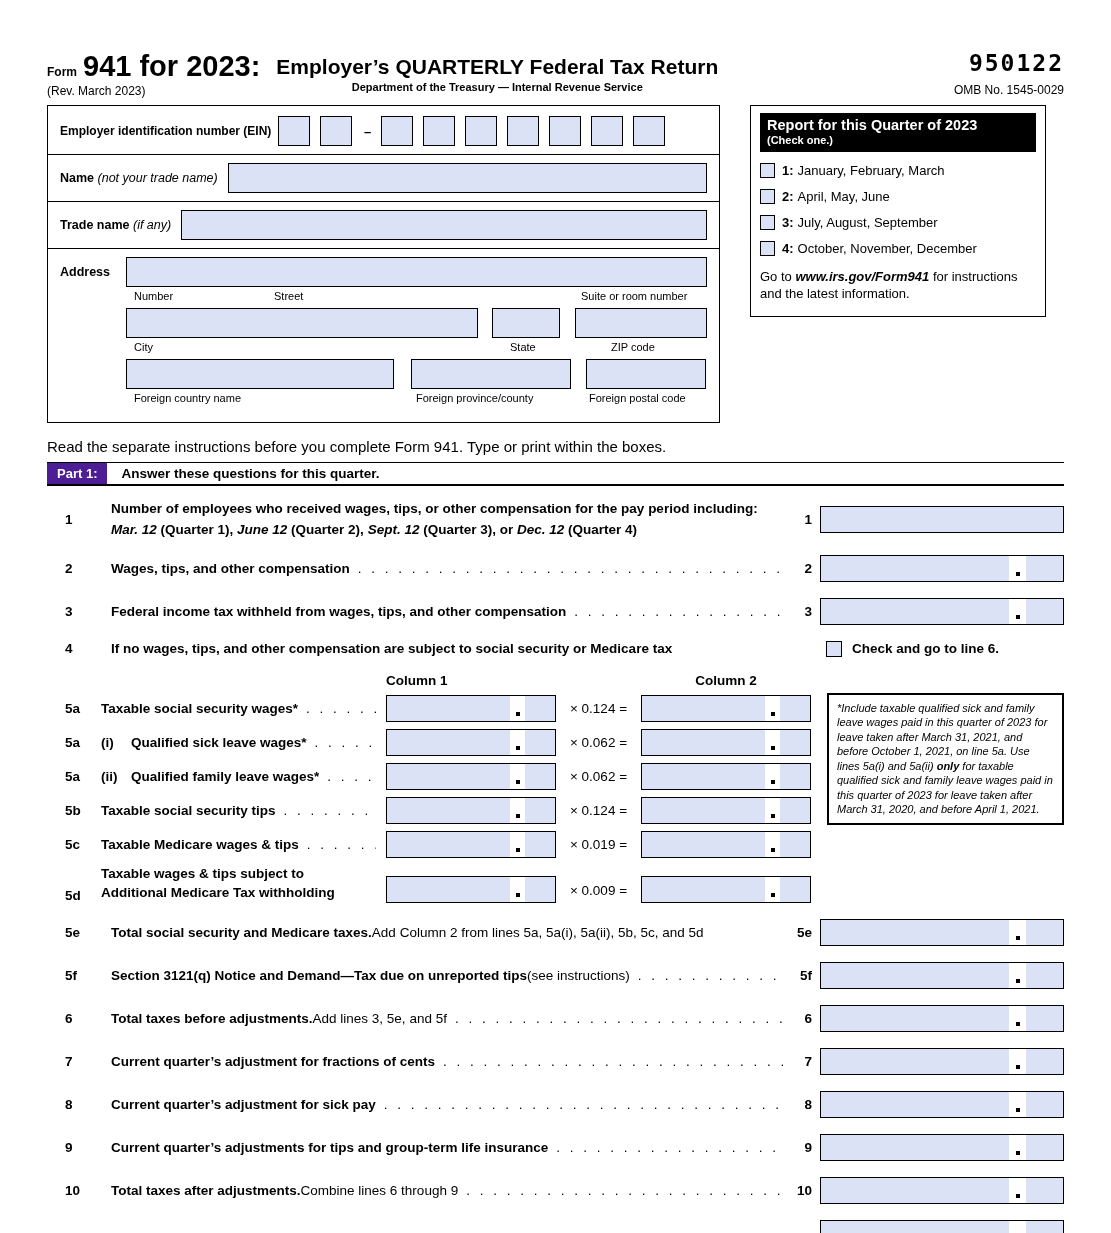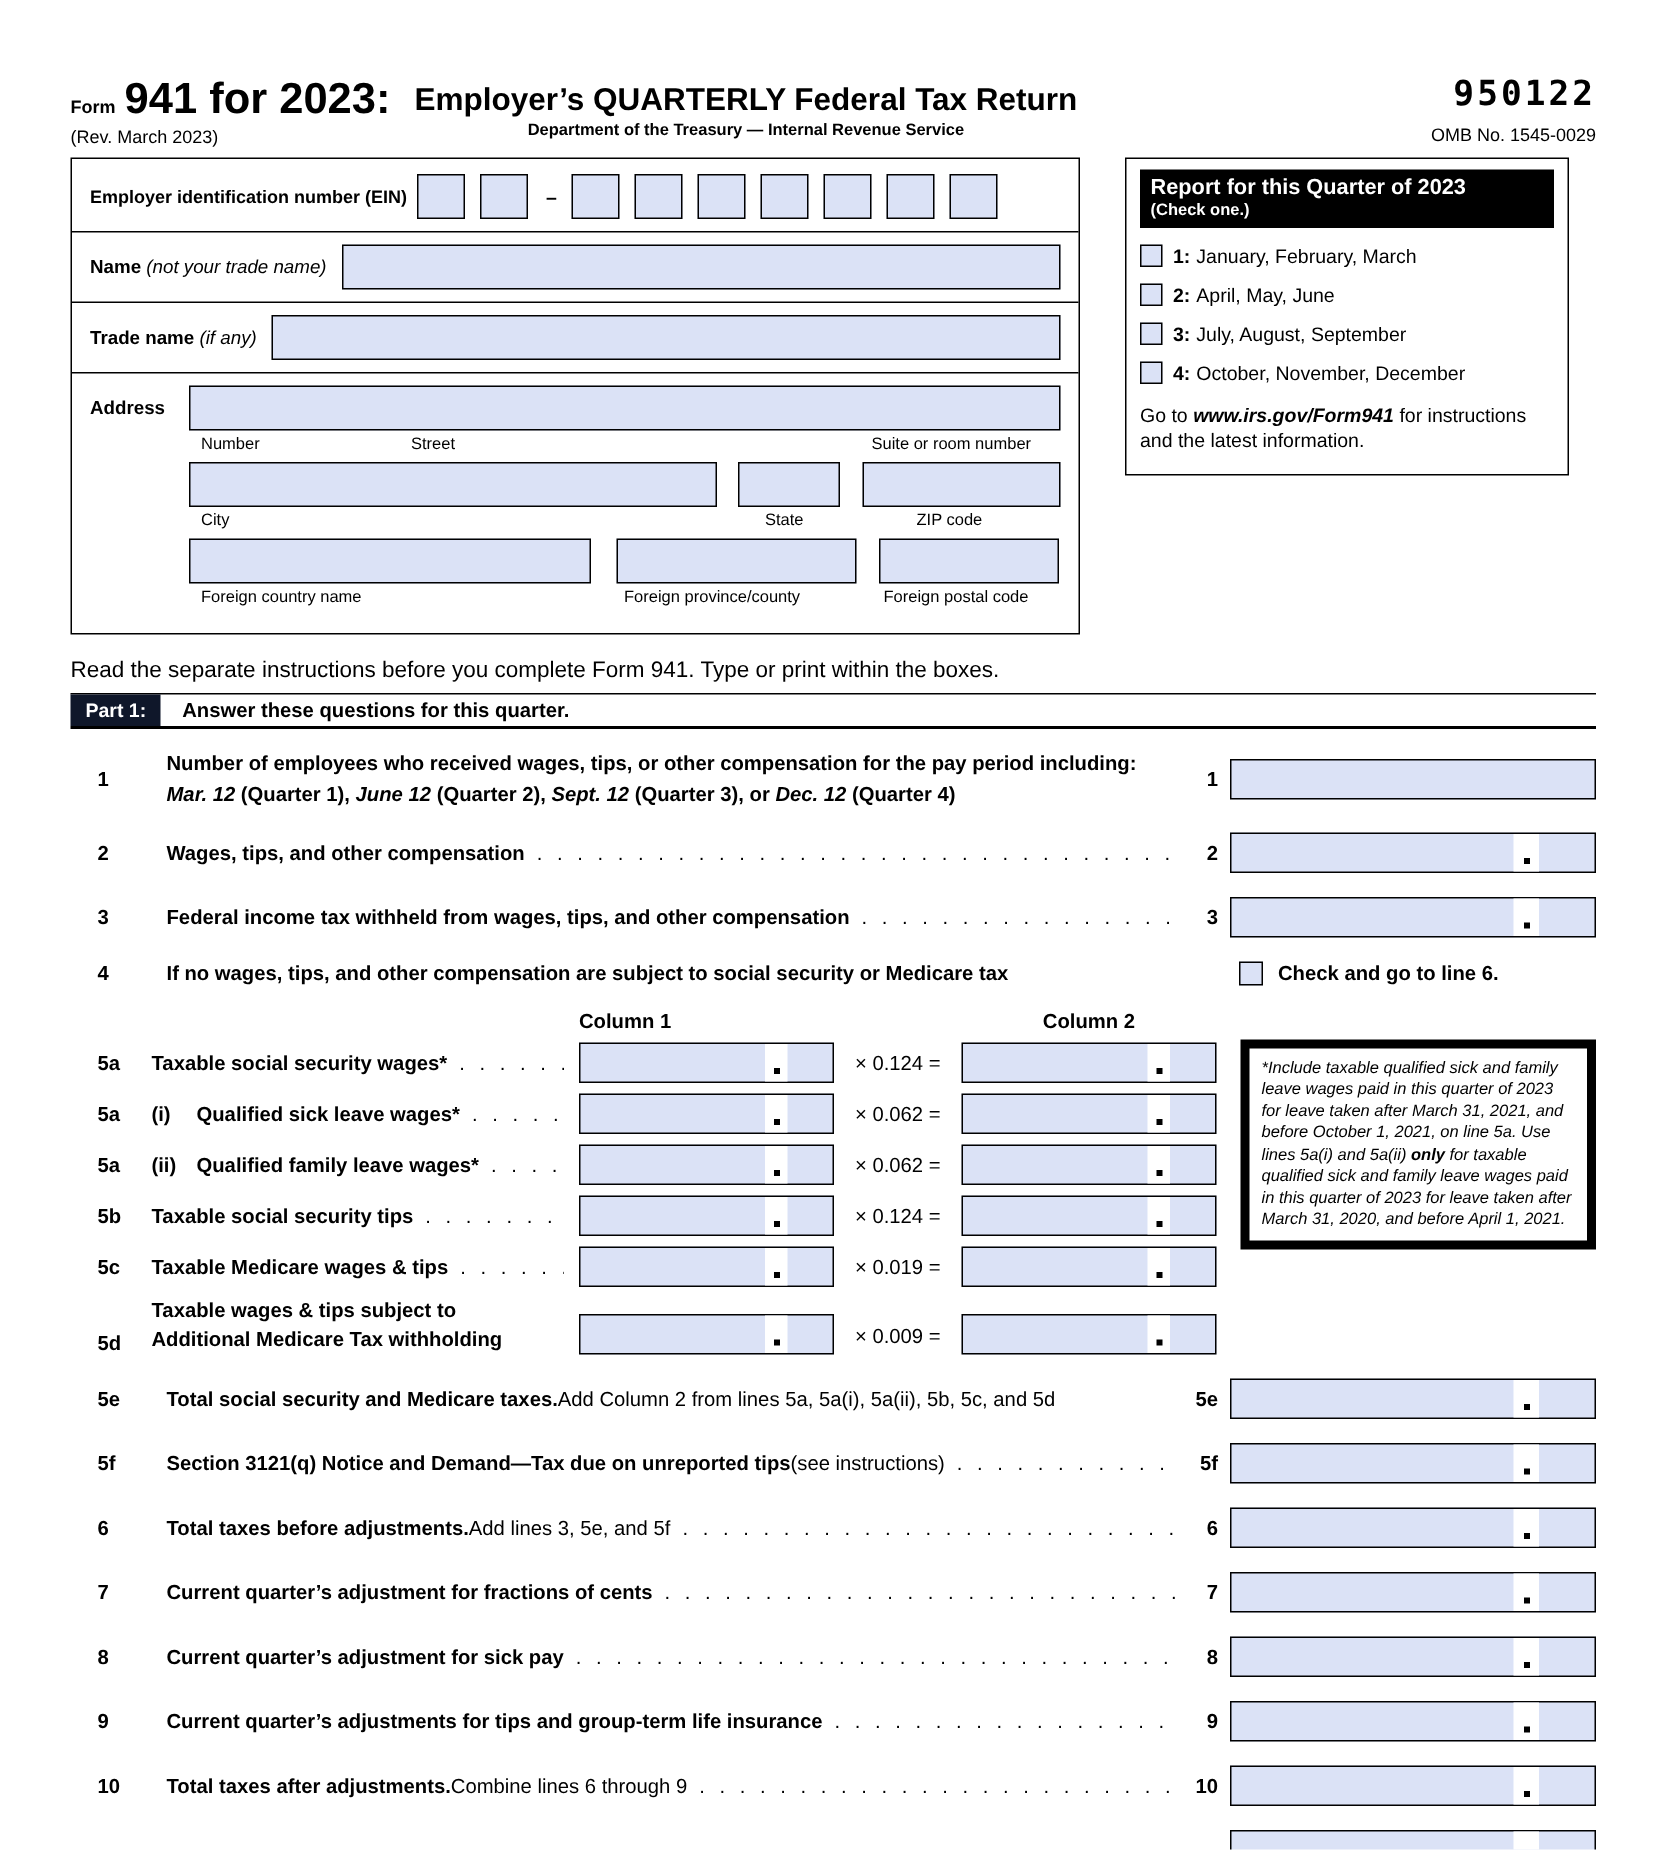"Part 1:" .part-chip { background: #0f172a -> #4c1d95 }
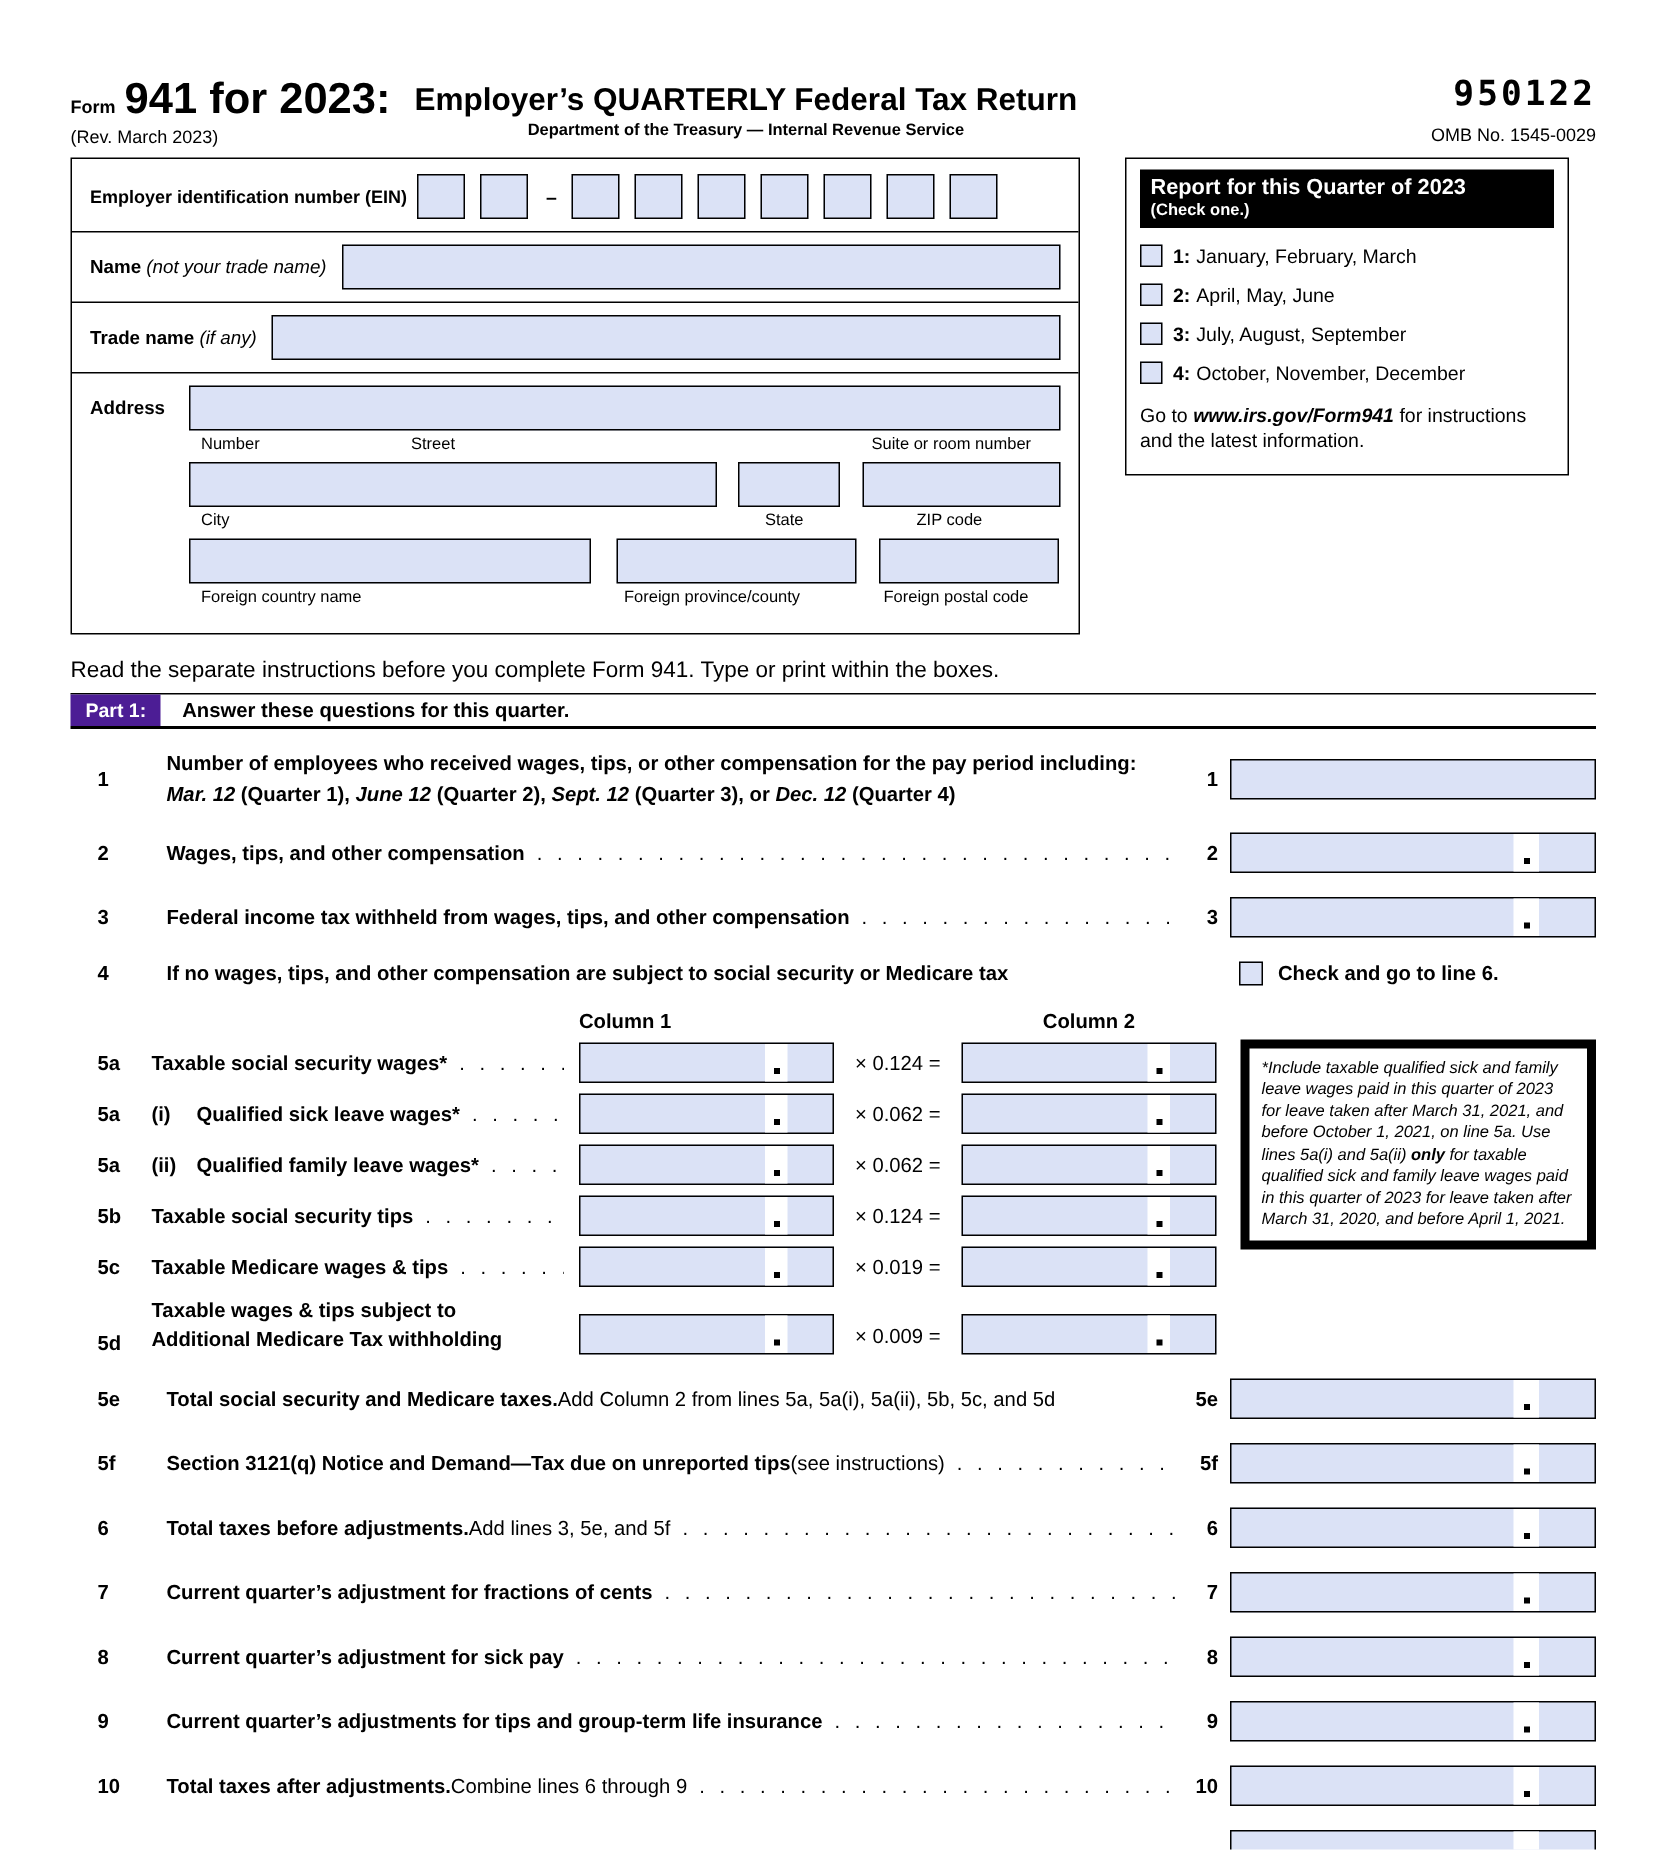"*Include taxable qualified sick and" .fnote { border: 6px solid #000000 -> 2px solid #000000 }
